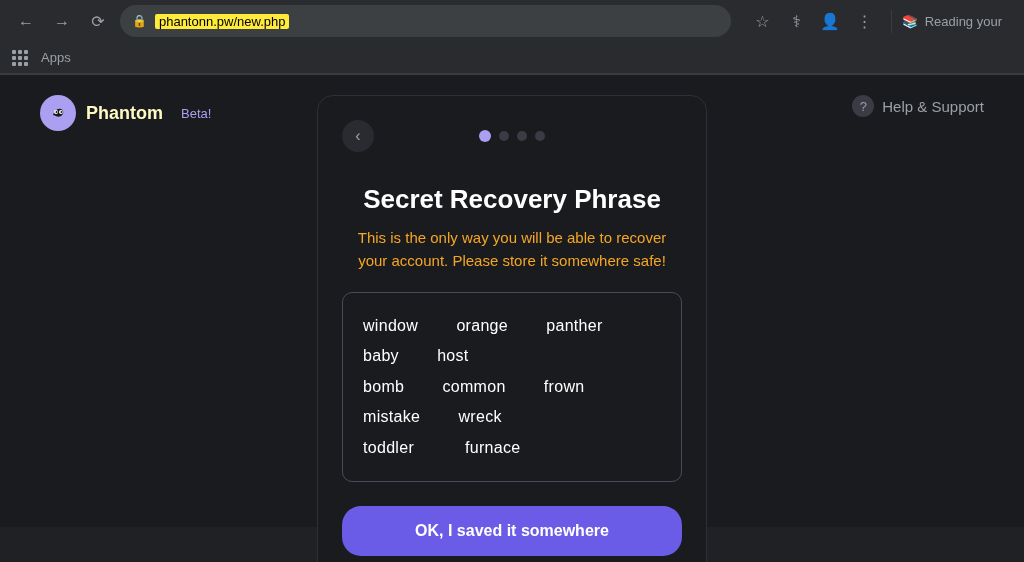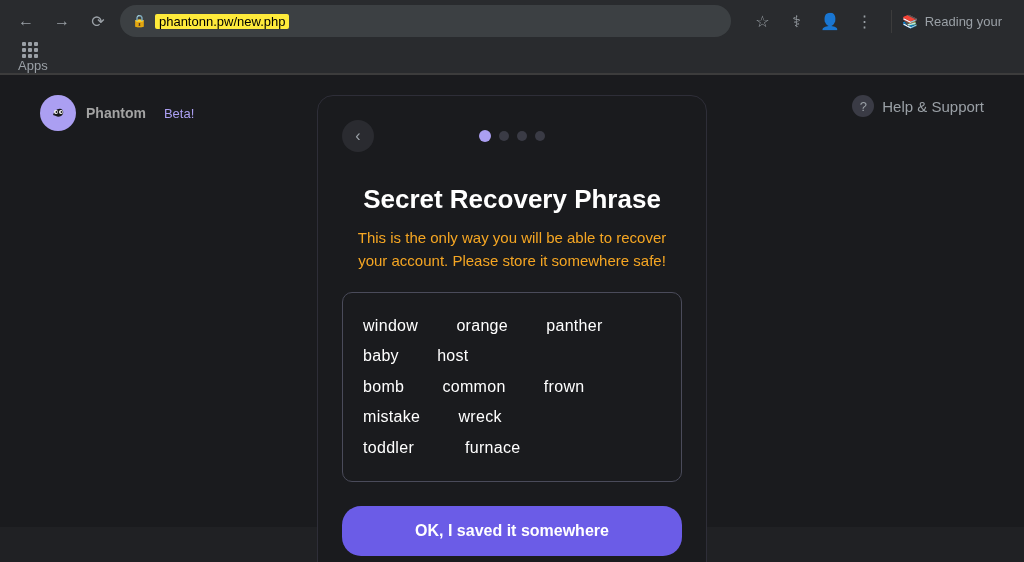"Apps" .apps-btn { flex-direction: column -> none; gap: 0 -> 7px }
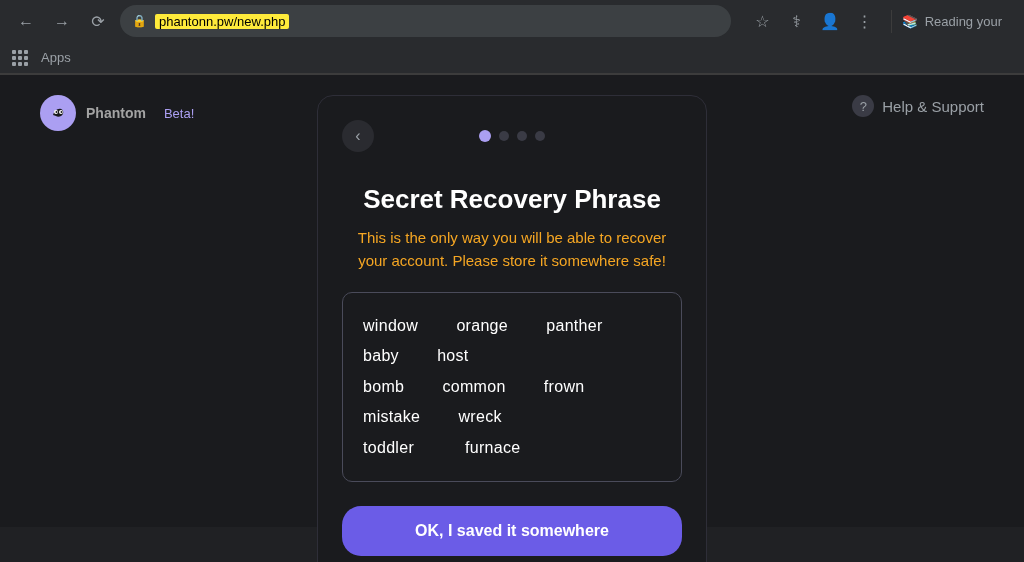"Phantom" span { color: #a3a3a3 -> #fef9c3; font-size: 14px -> 18px }
